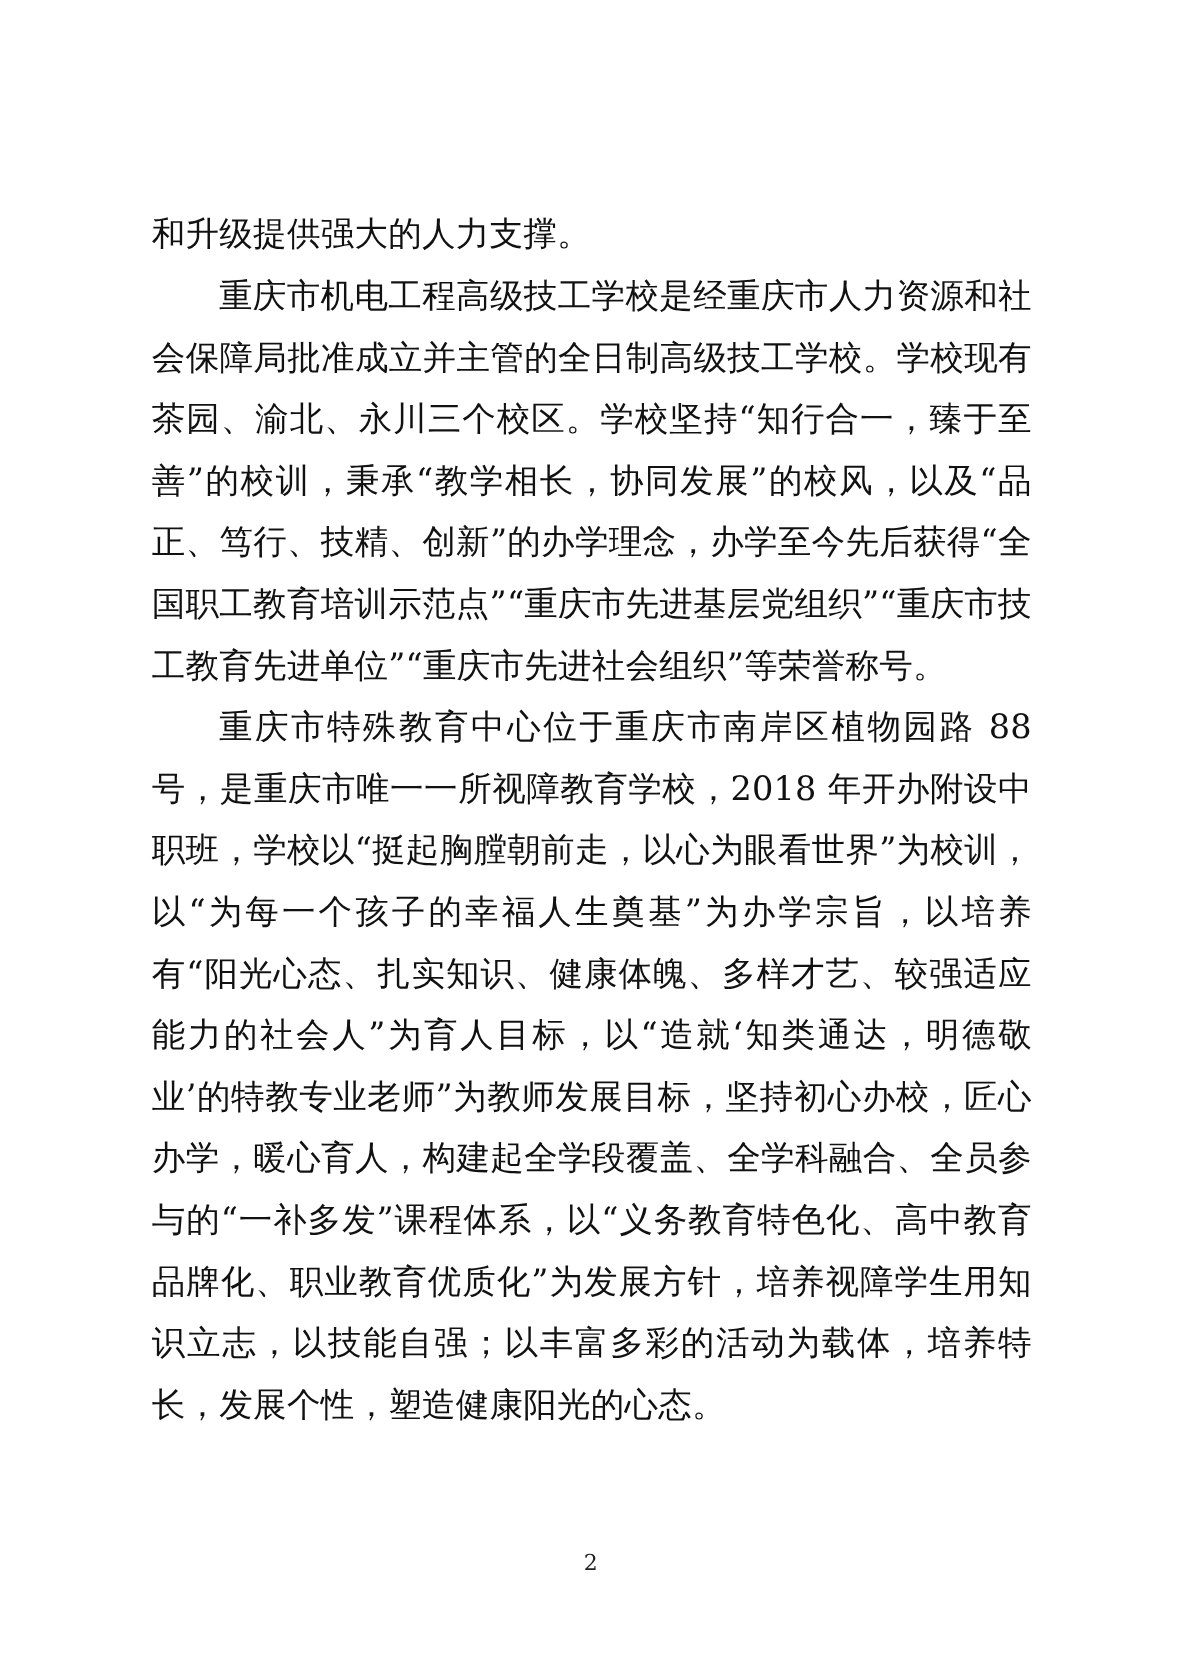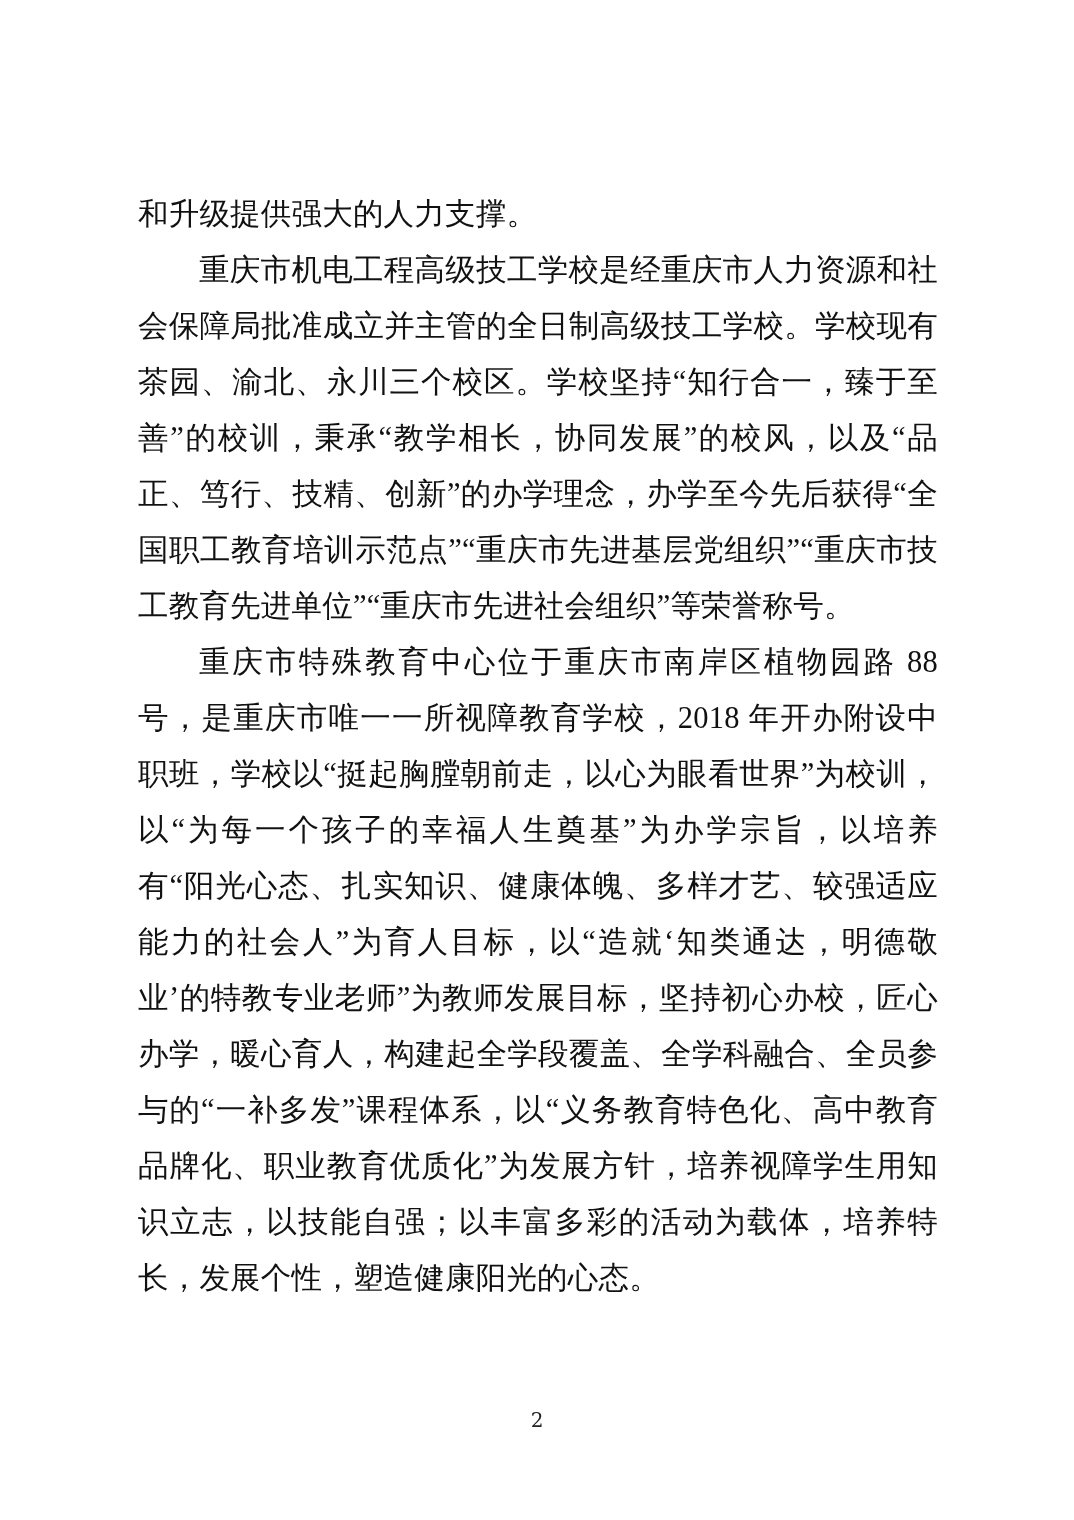"重庆市机电工程高级技工学校是经重庆市人力资源和社会保障局批准成立并主管的全日制高" .indent { font-family: Liberation Serif, serif -> none }
